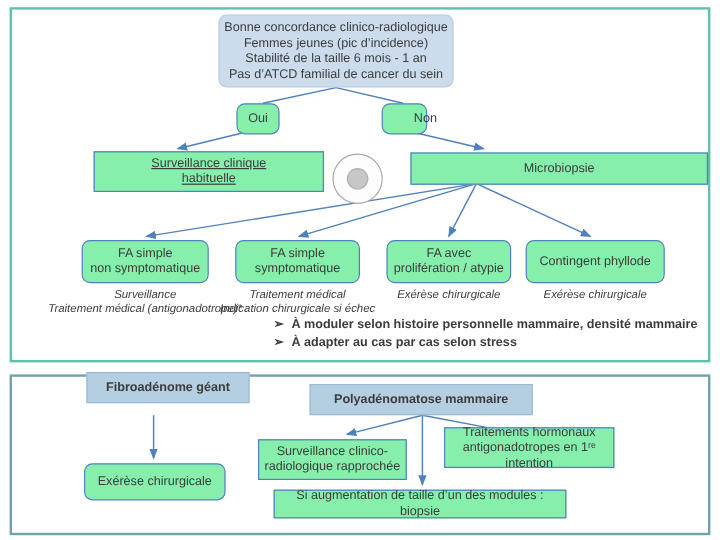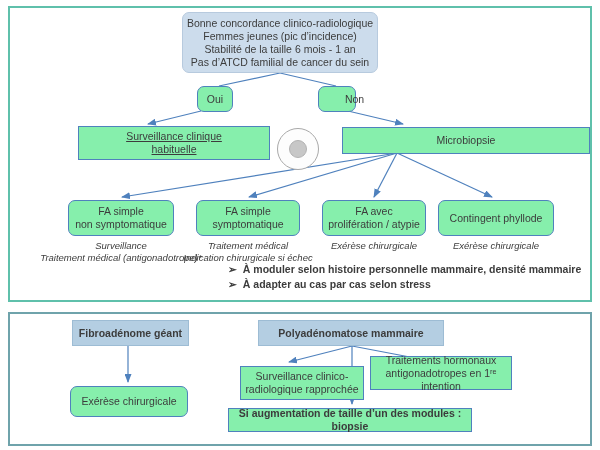"Fibroadénome géant" div.node { top: 320px -> 310px; width: 117px -> 136px }
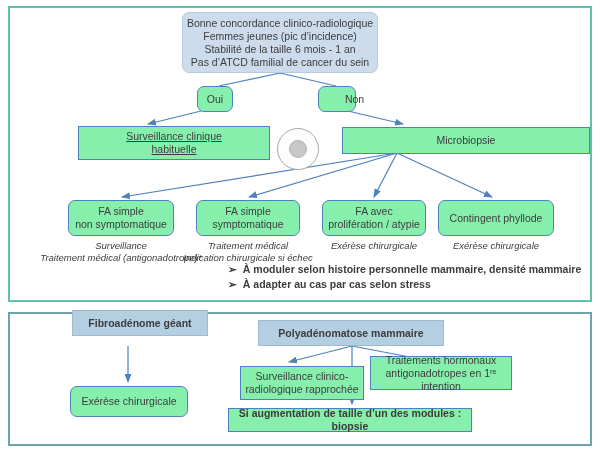"Surveillance clinico-" div.node { left: 240px -> 215px }
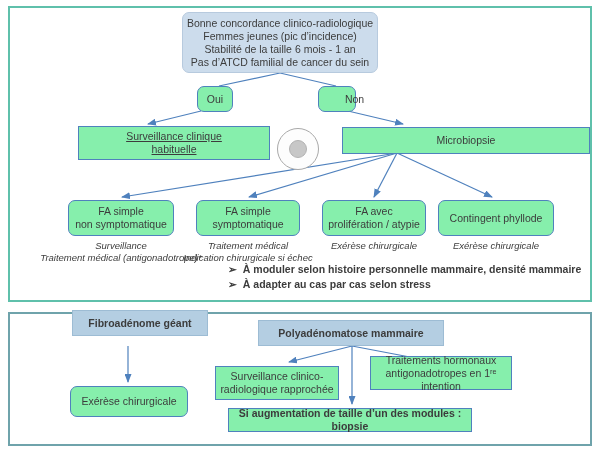"Si augmentation de taille d’un" div.node { font-weight: bold -> none }
